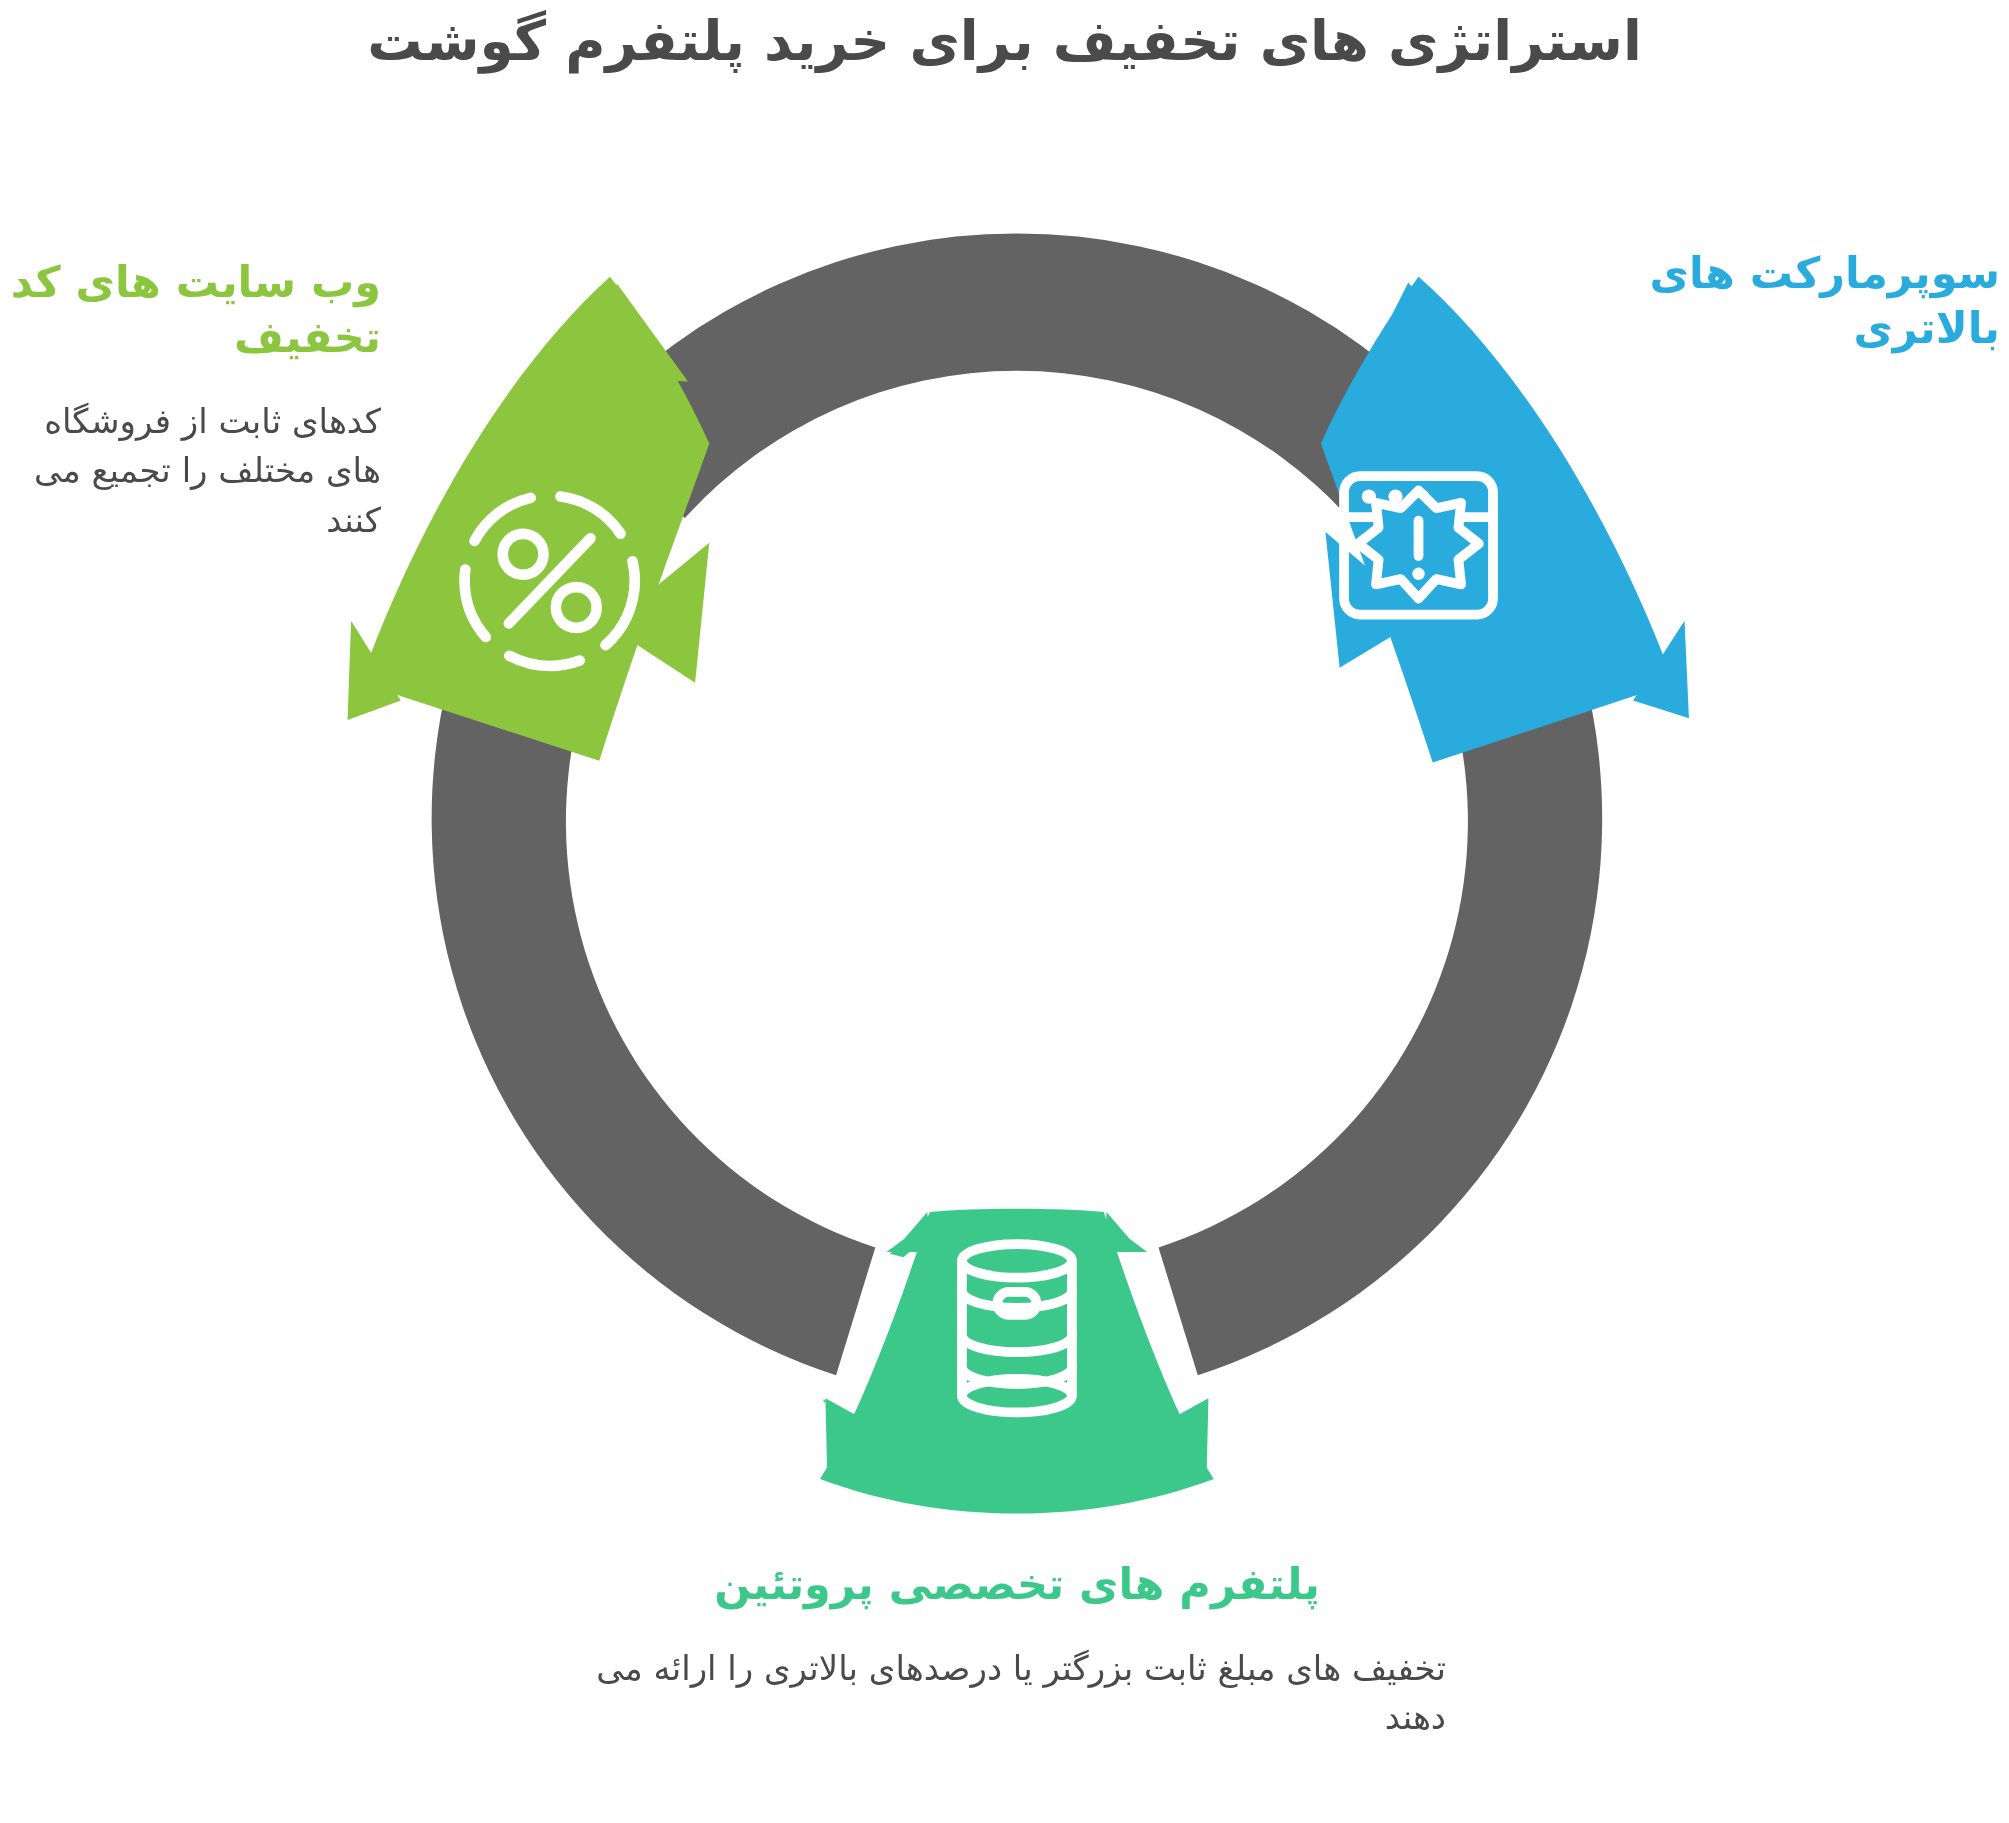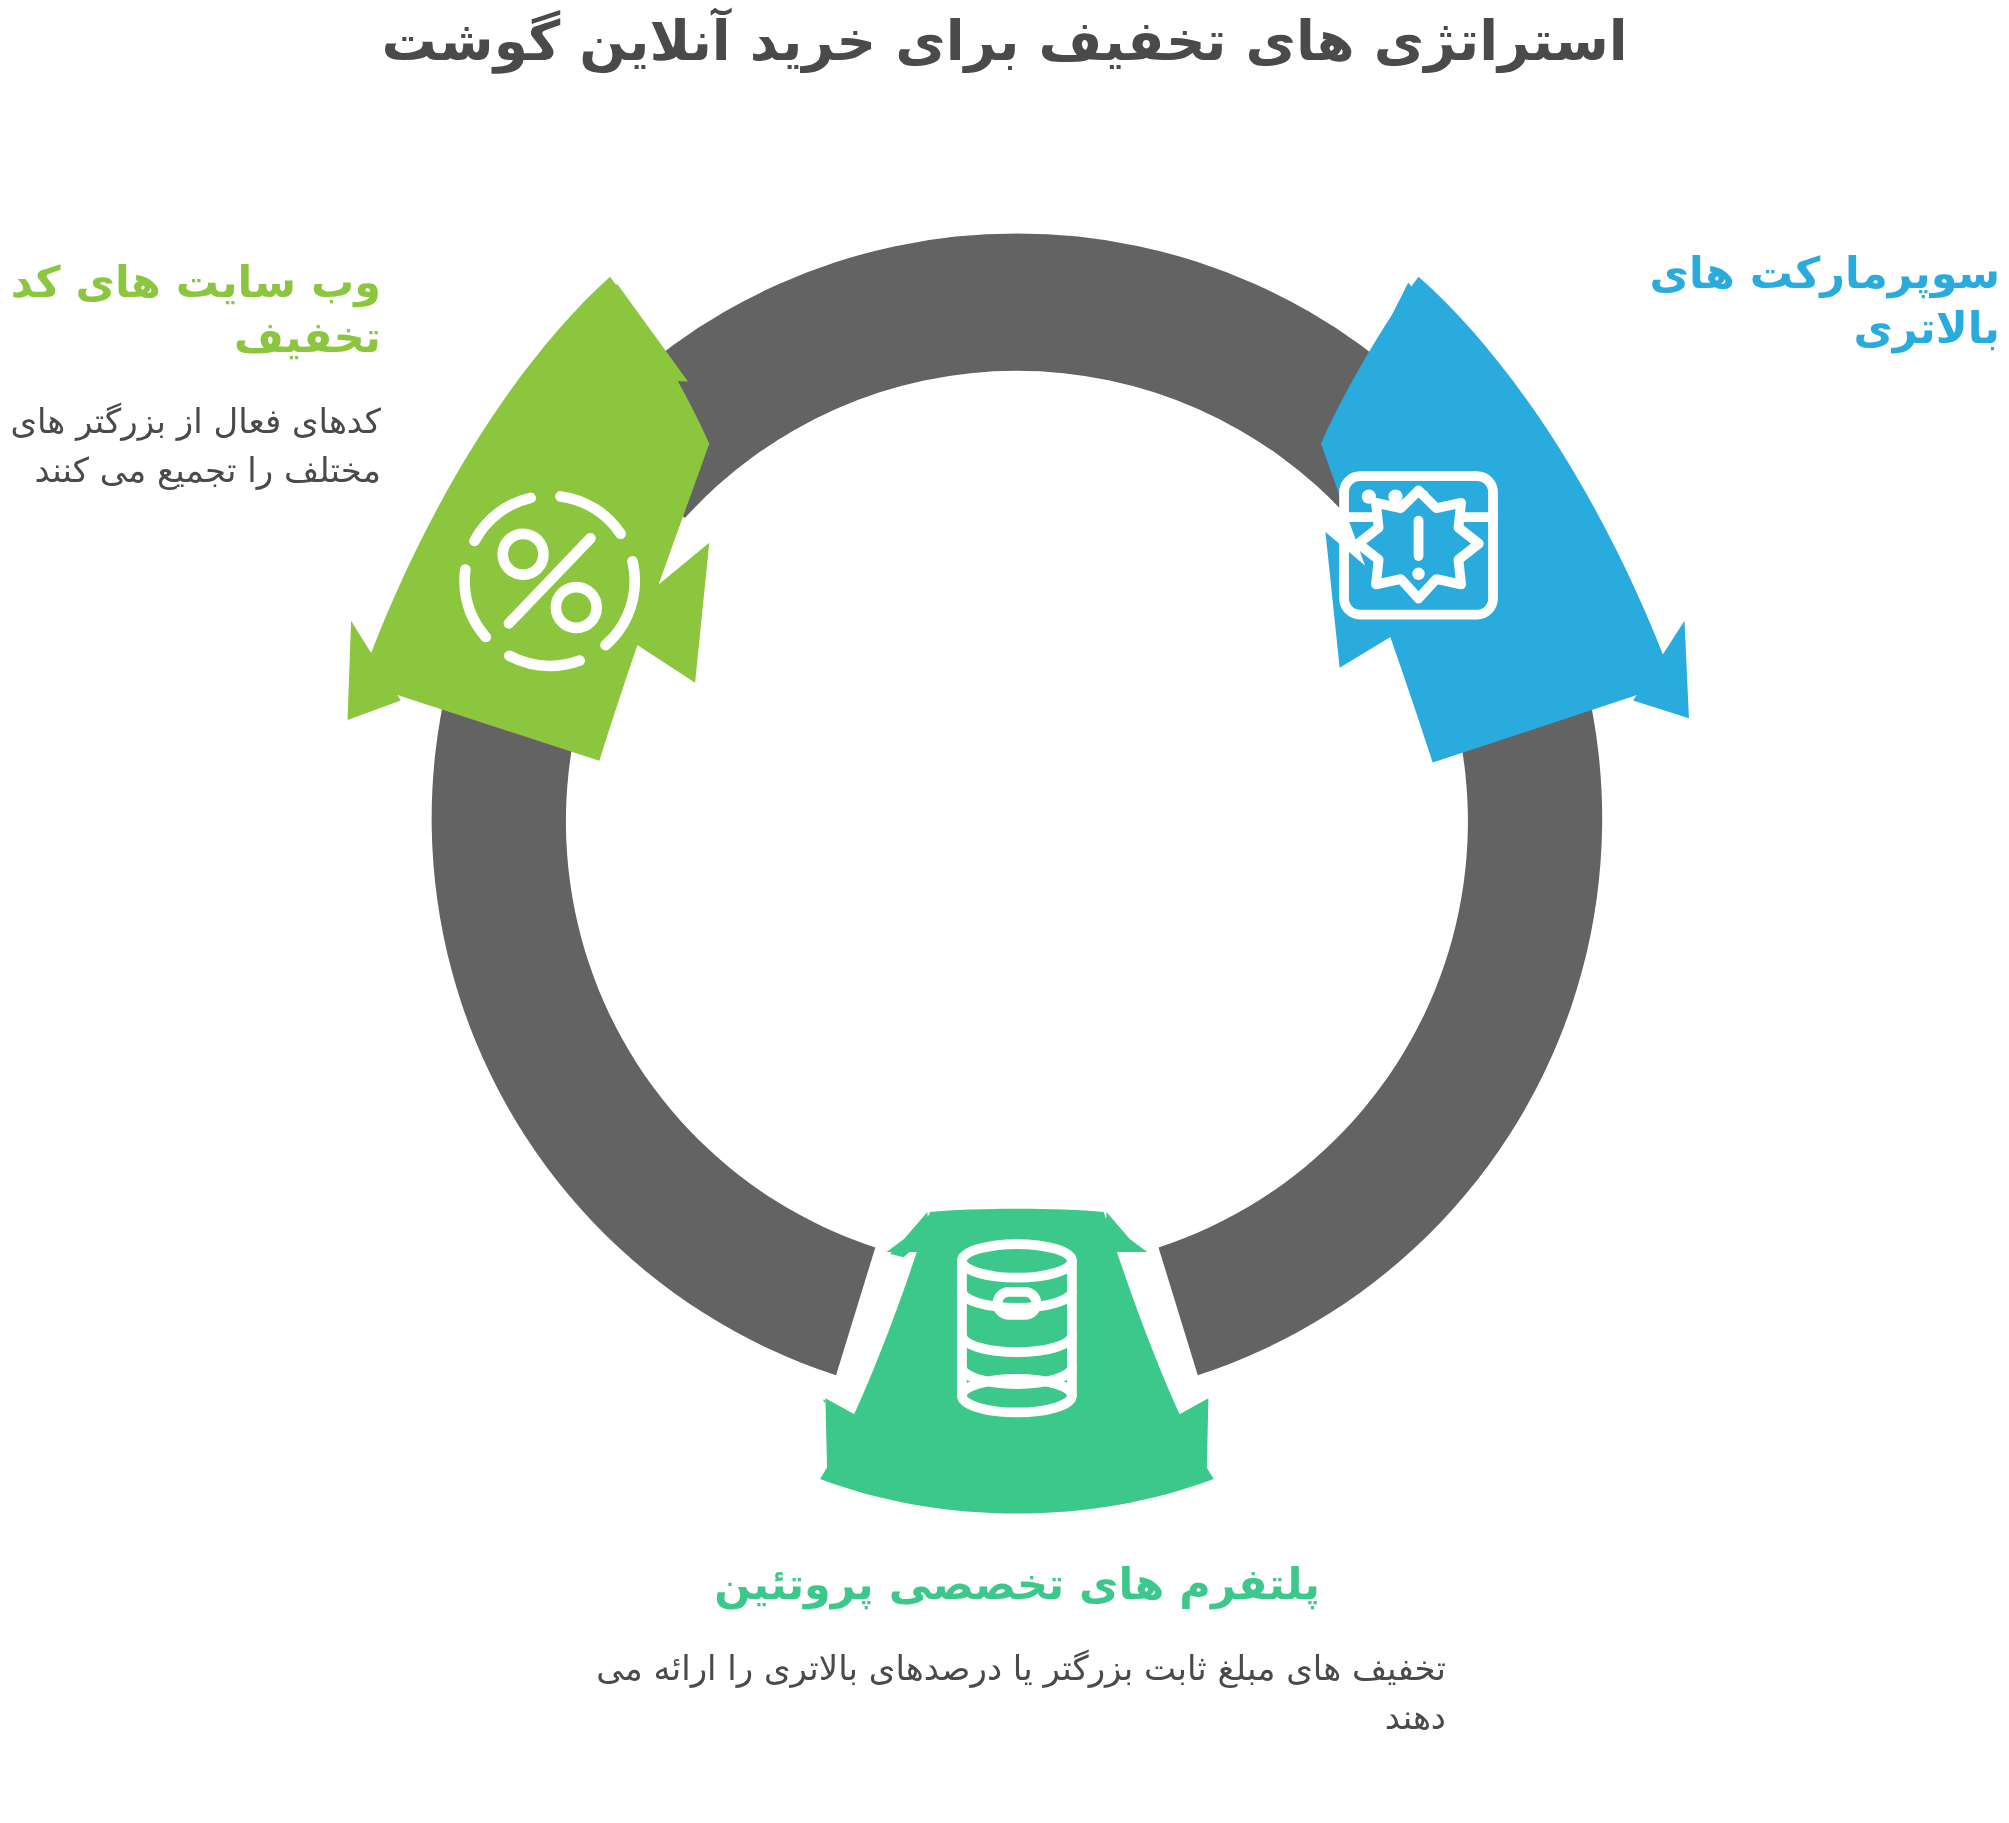"استراتژی های تخفیف برای خرید" div { text: آنلاین -> پلتفرم }
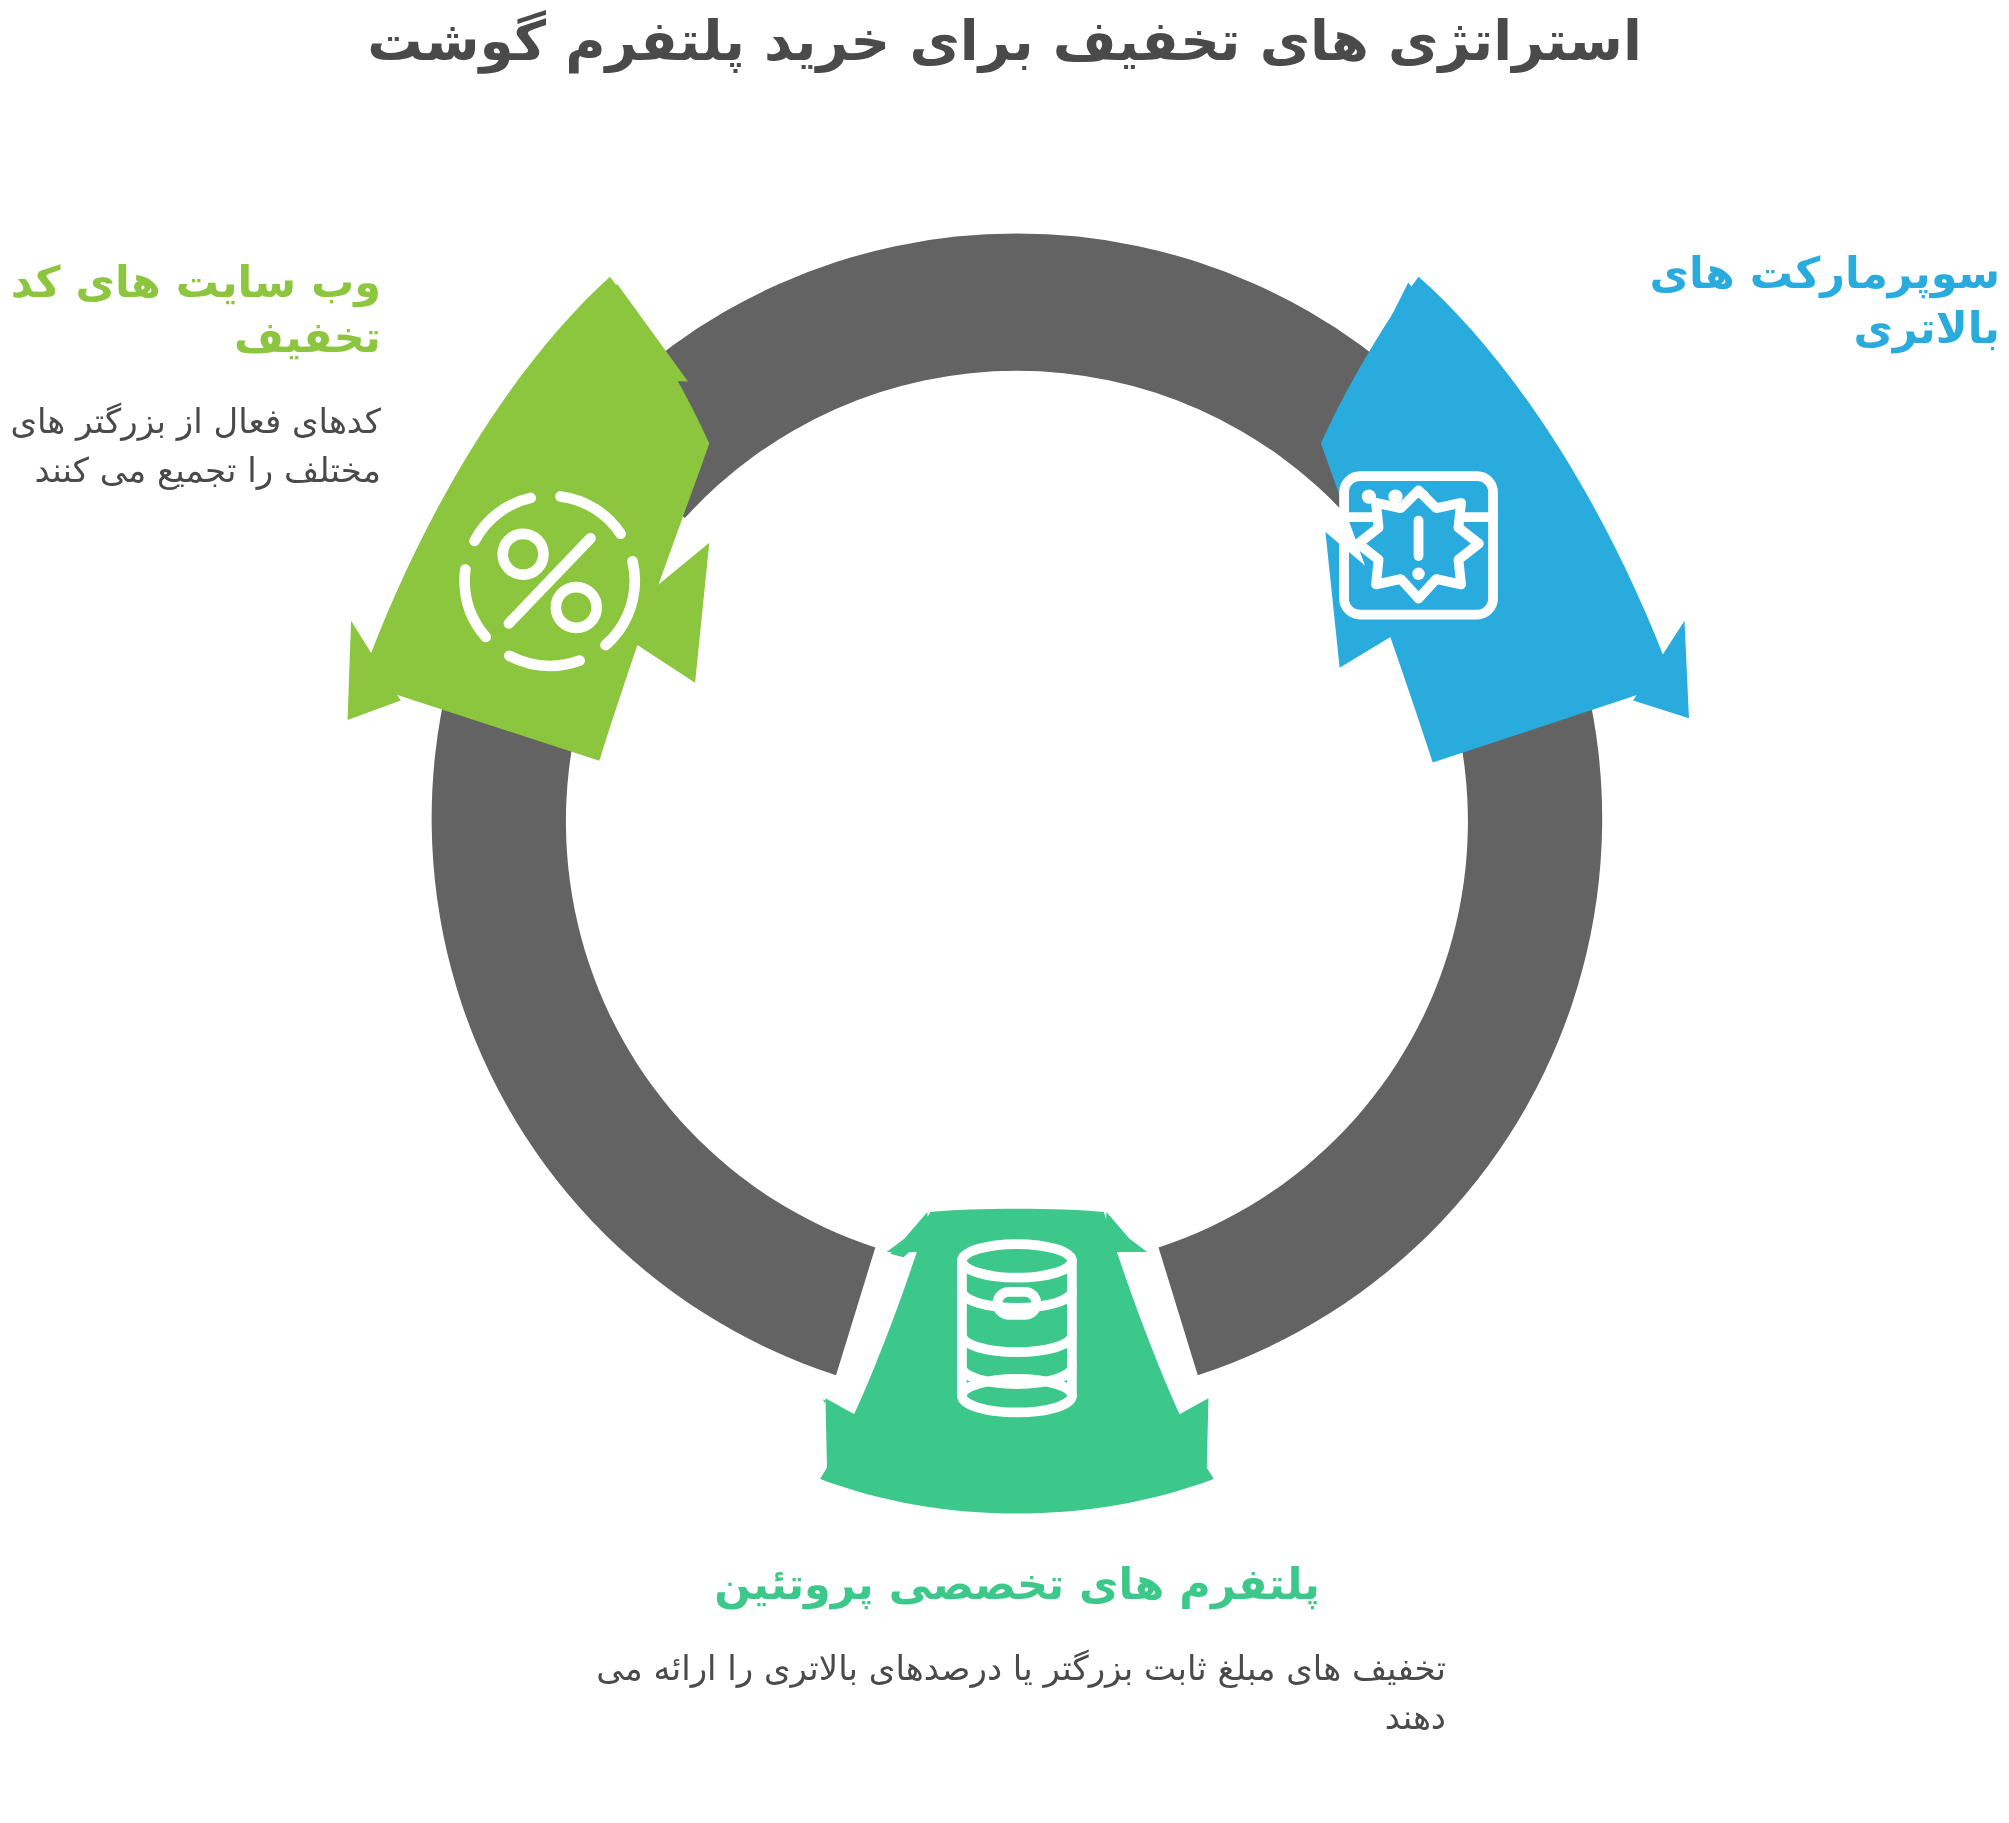"کدهای فعال از بزرگتر های" div.label-body { text: فعال از بزرگتر -> ثابت از فروشگاه }
